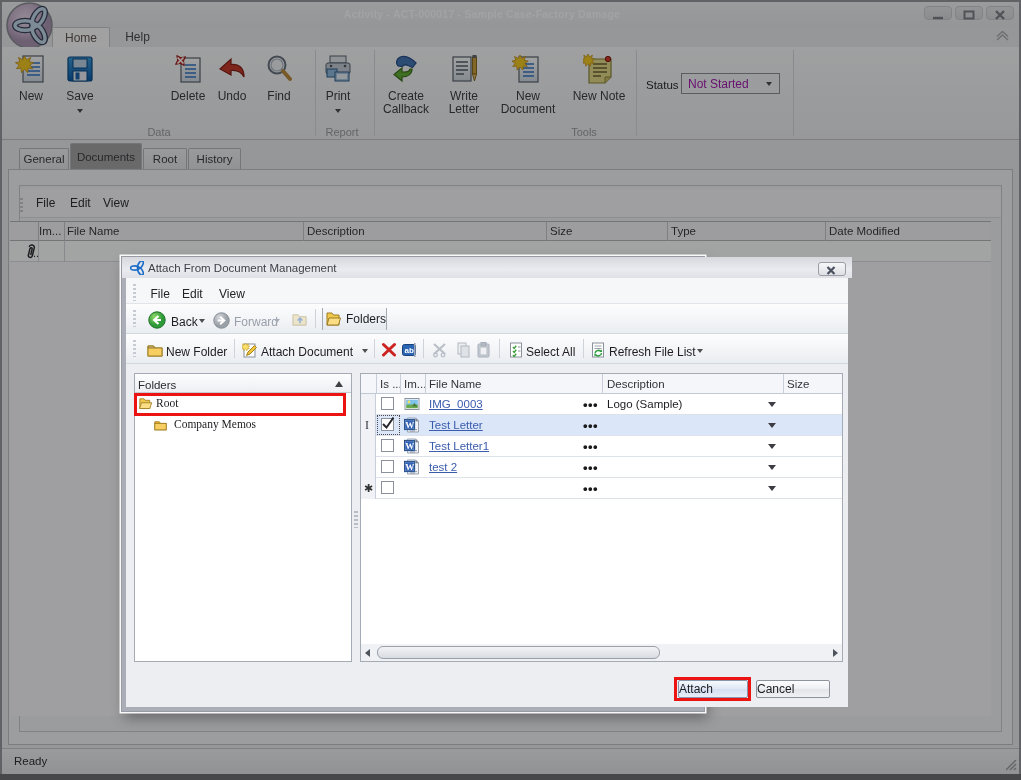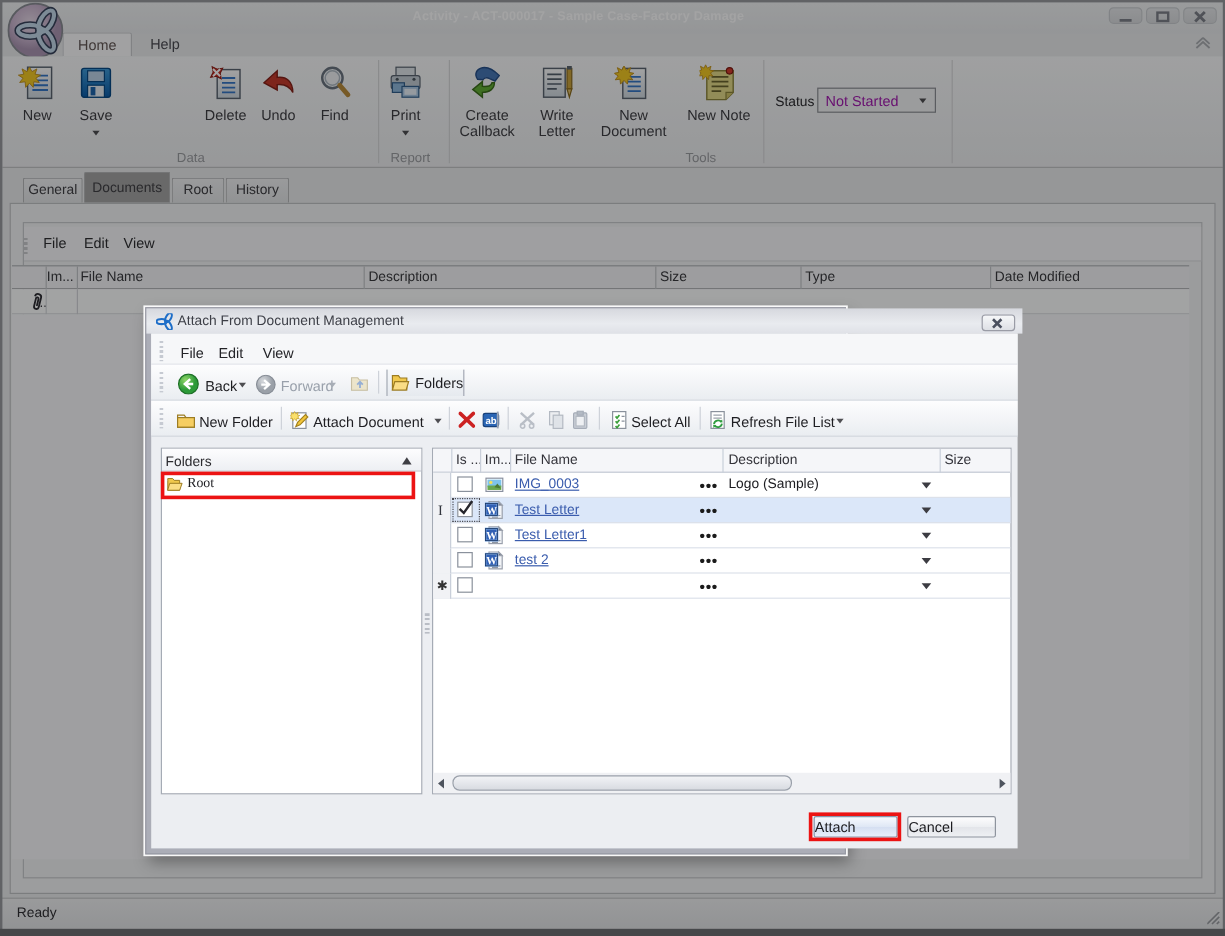"Company Memos" div.trow { html: none -> <div> <svg> <path></path> <rect></rect> </svg> <span>Company Memos</span> </div> }
